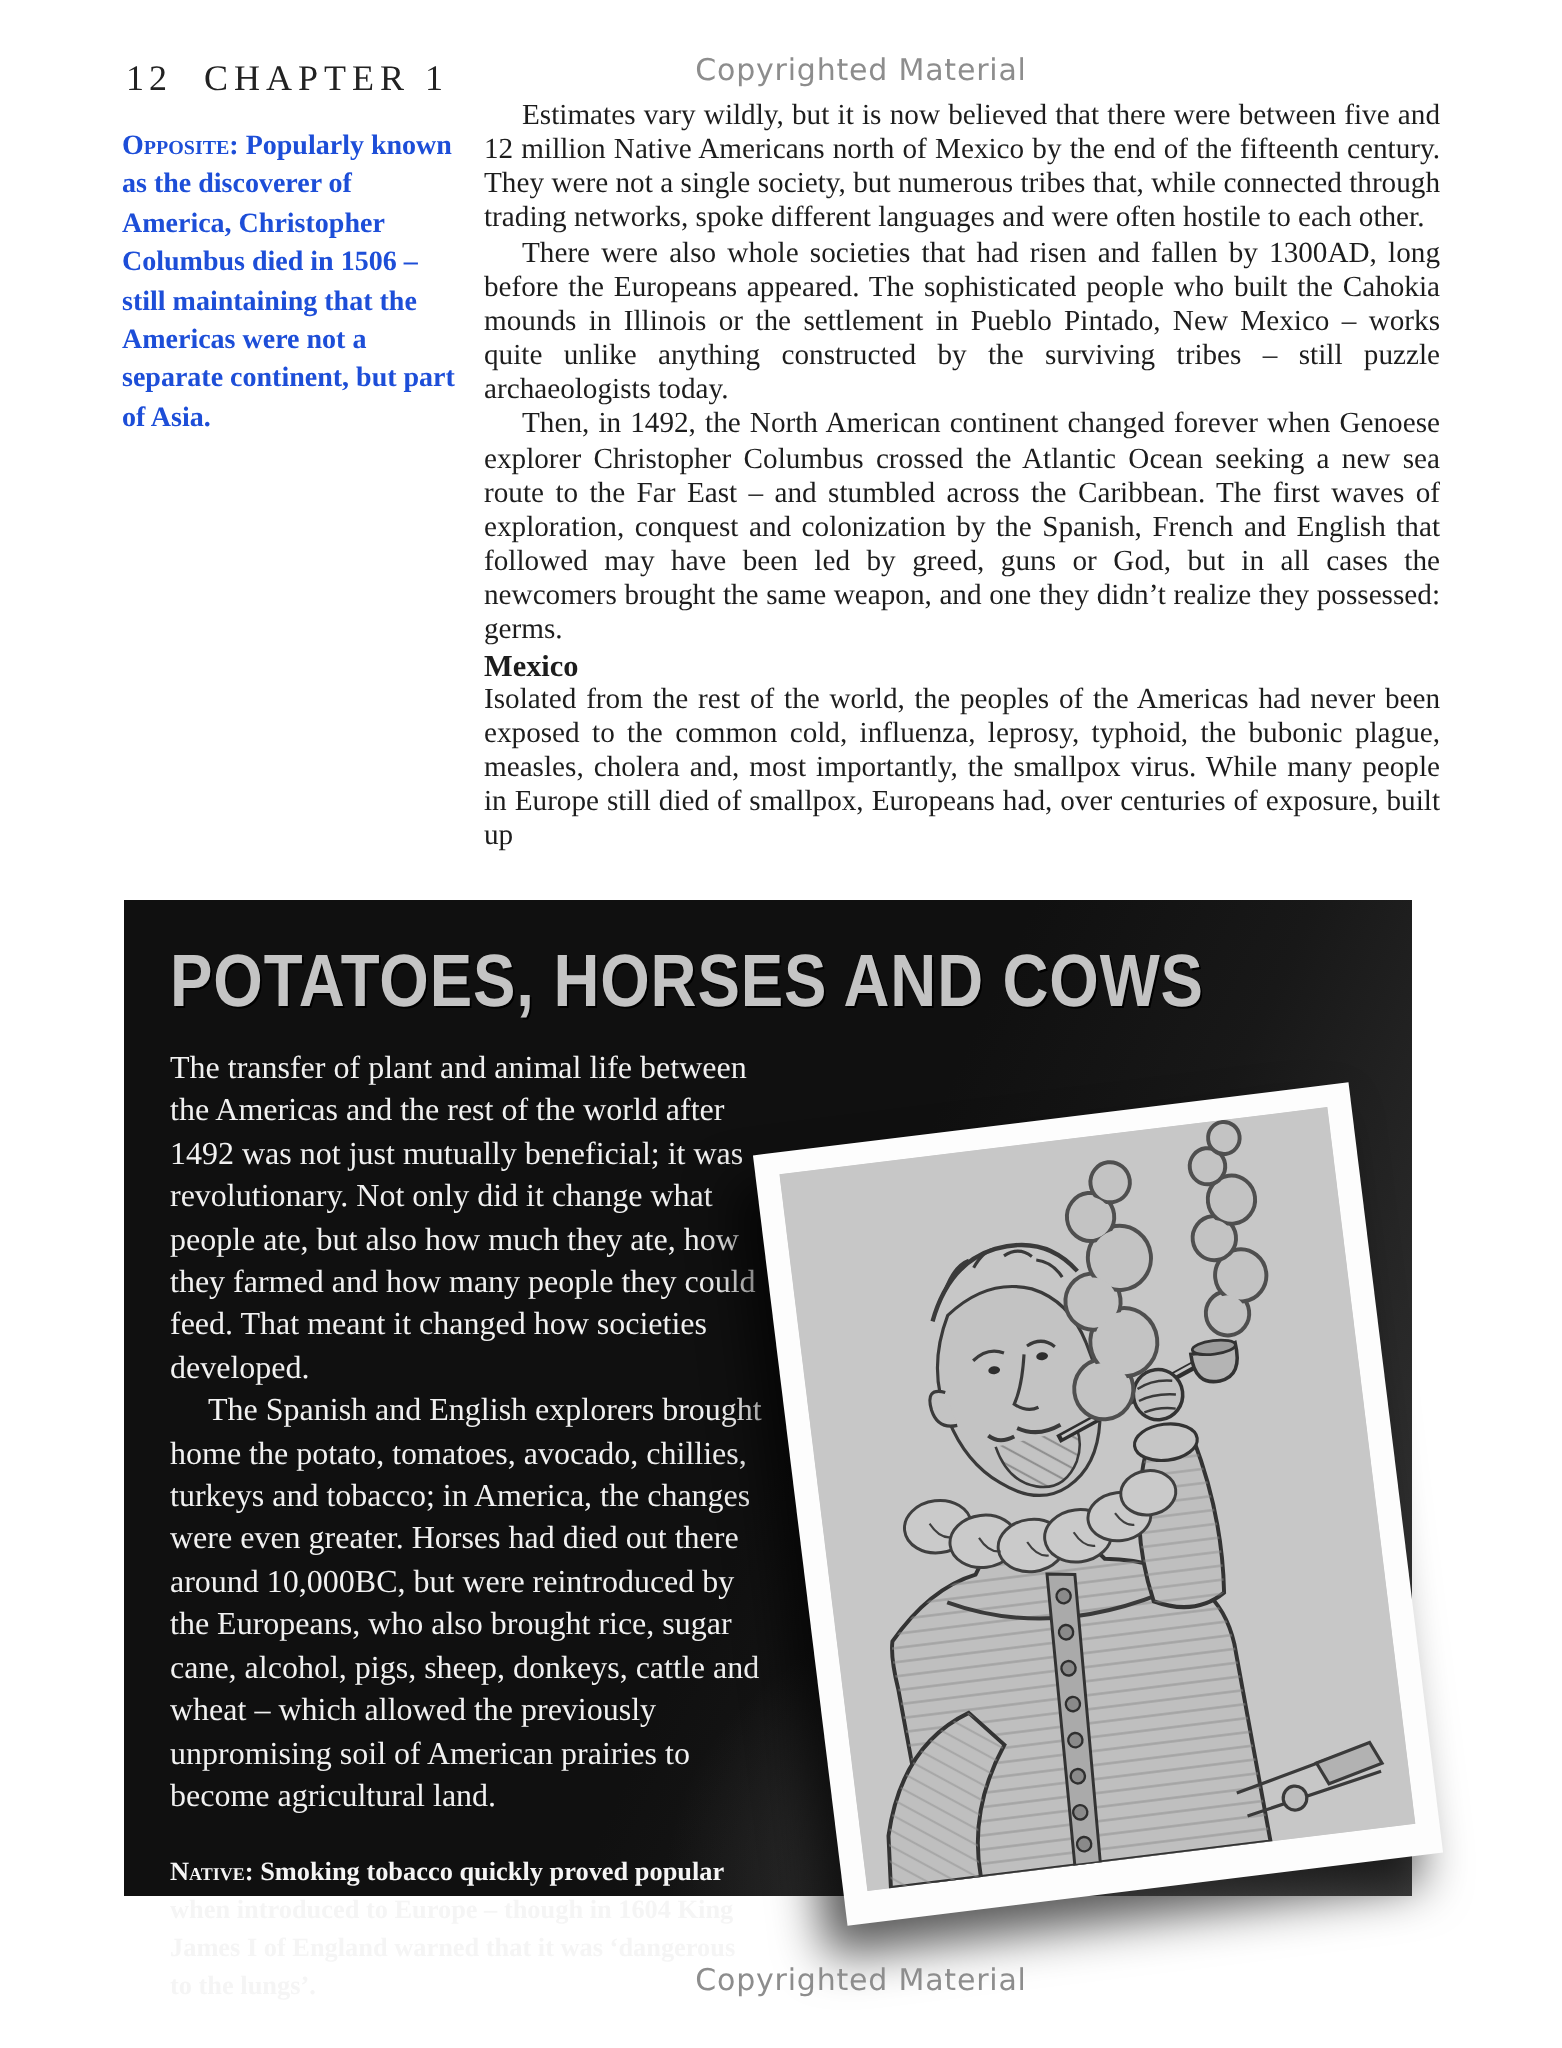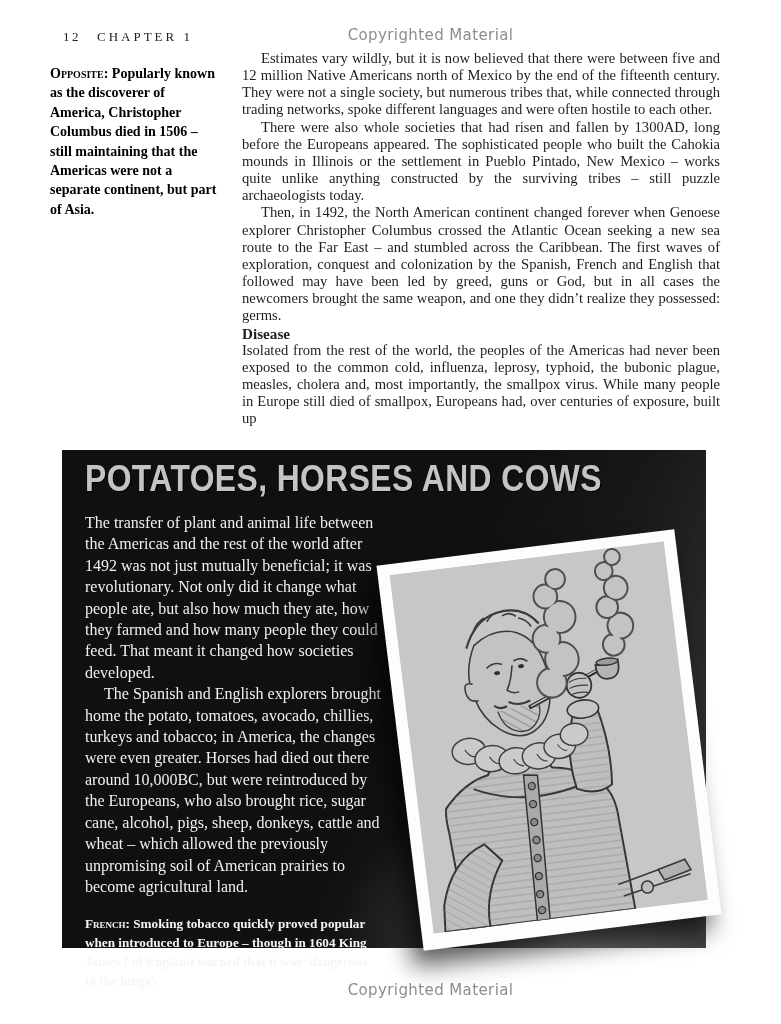"12 CHAPTER 1" .running-head { font-size: 13px -> 18px }
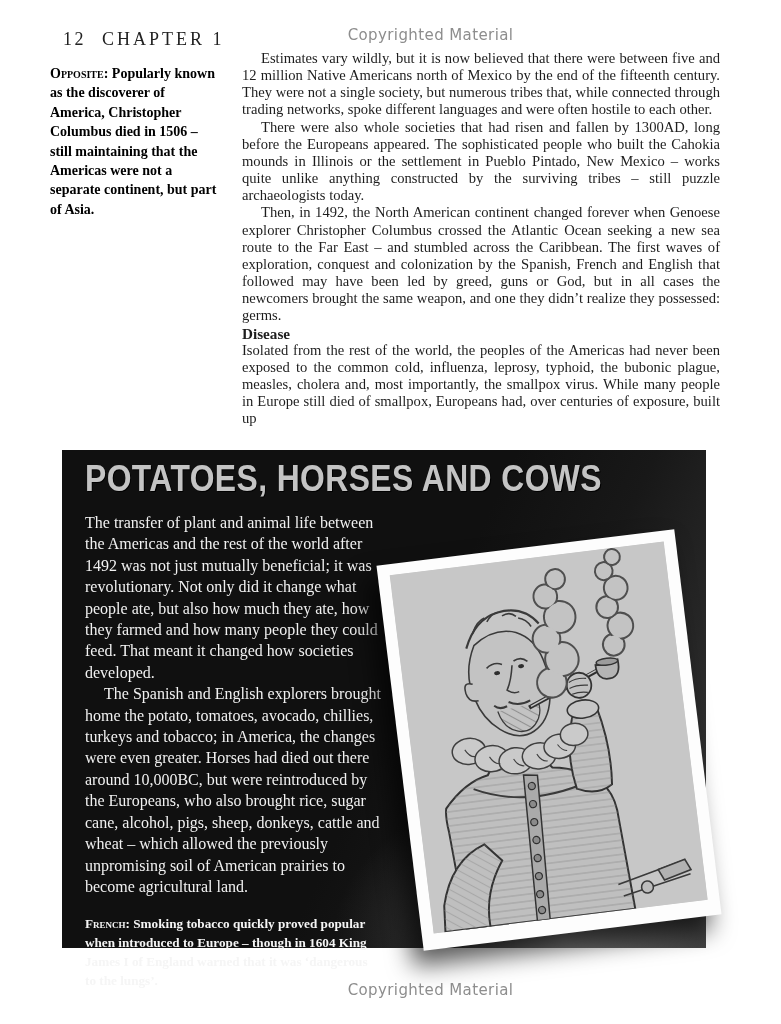"Opposite: Popularly known as the" .margin-note { color: #000000 -> #1d4ed8; left: 50px -> 61px }
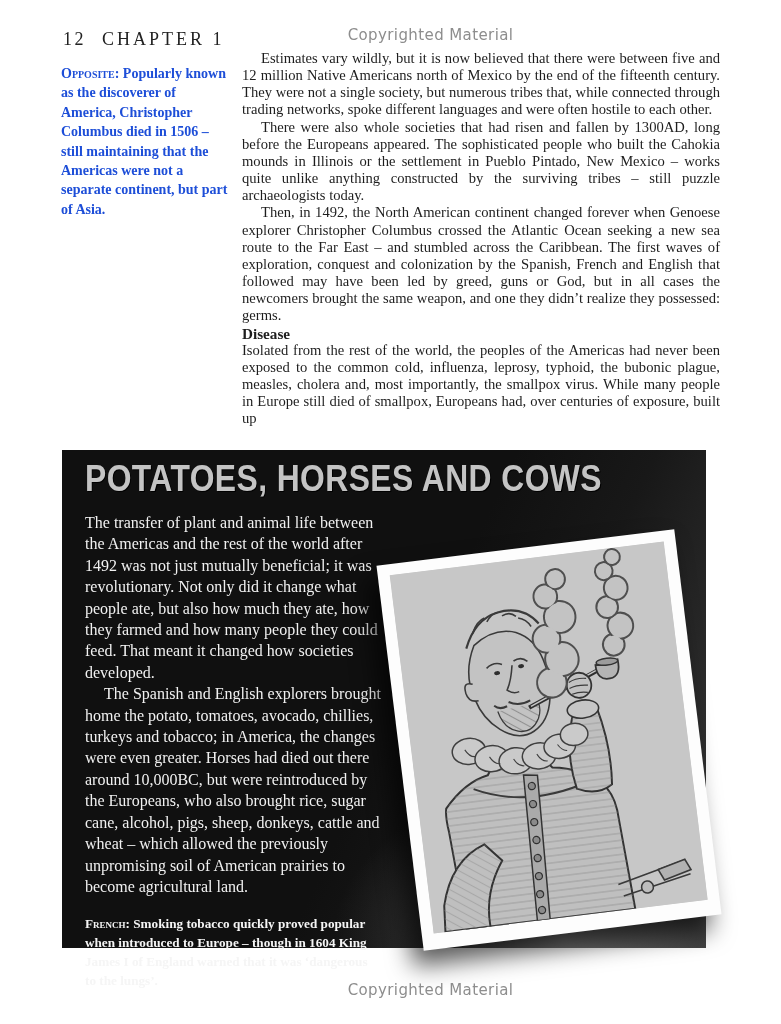"Disease" p.section-head { text: Disease -> Mexico }
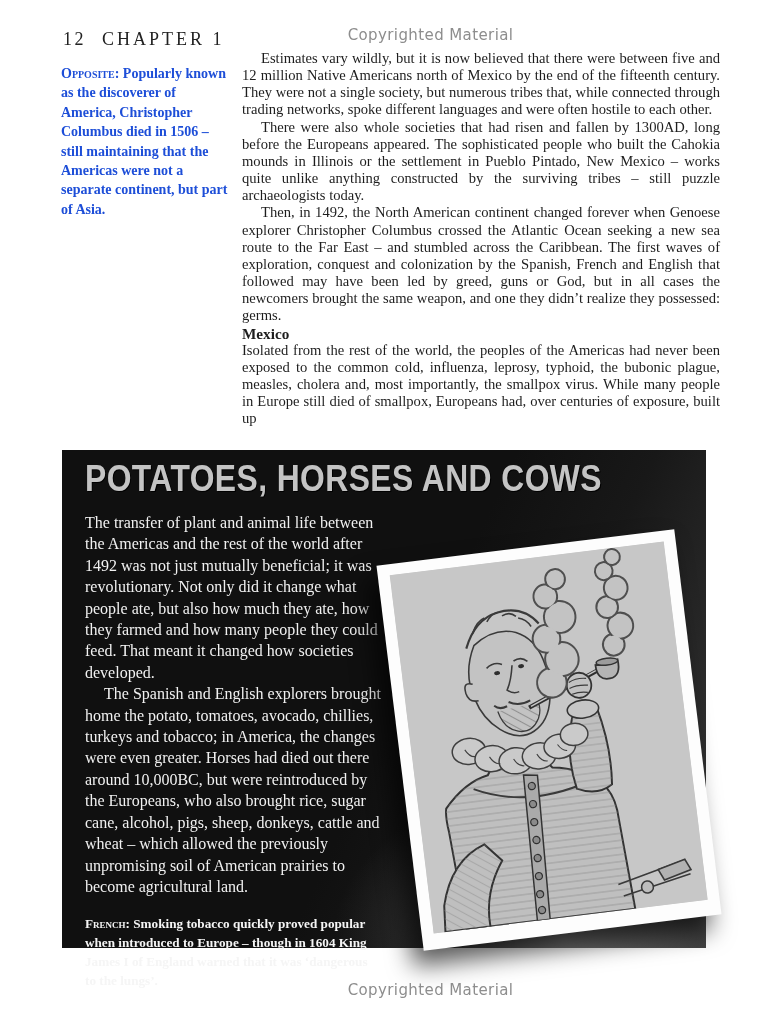"POTATOES, HORSES AND COWS" .feature-box { padding: 4px 14px 16px 23px -> 16px 14px 16px 23px }
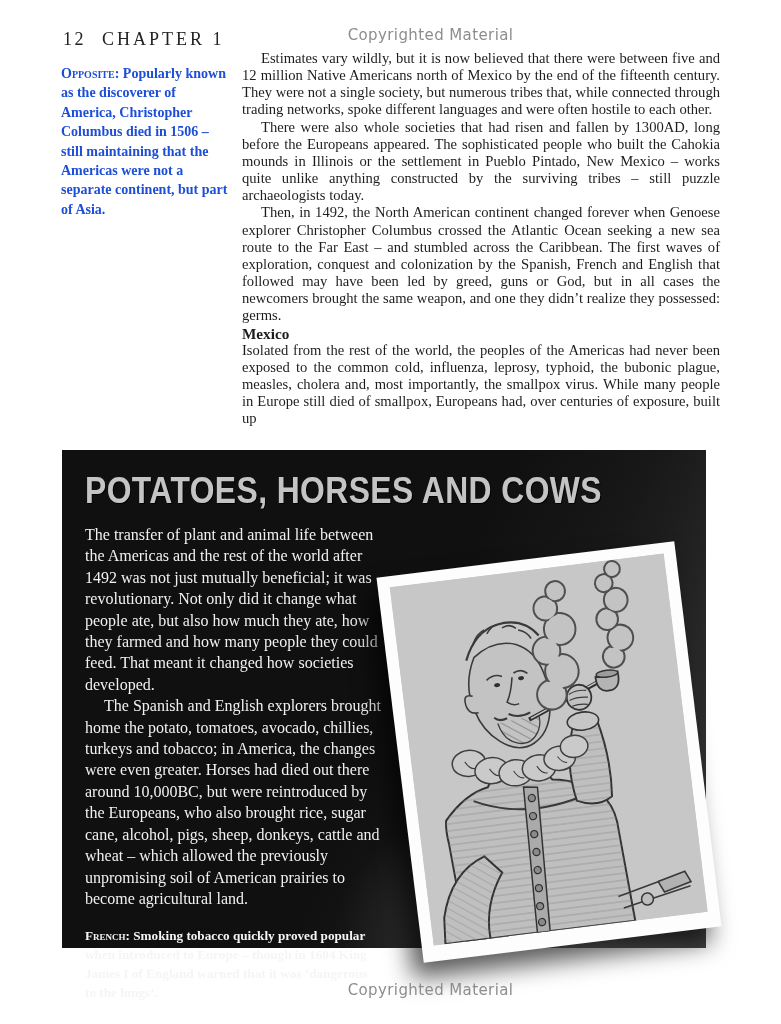"French:" span.sc { text: French -> Native }
